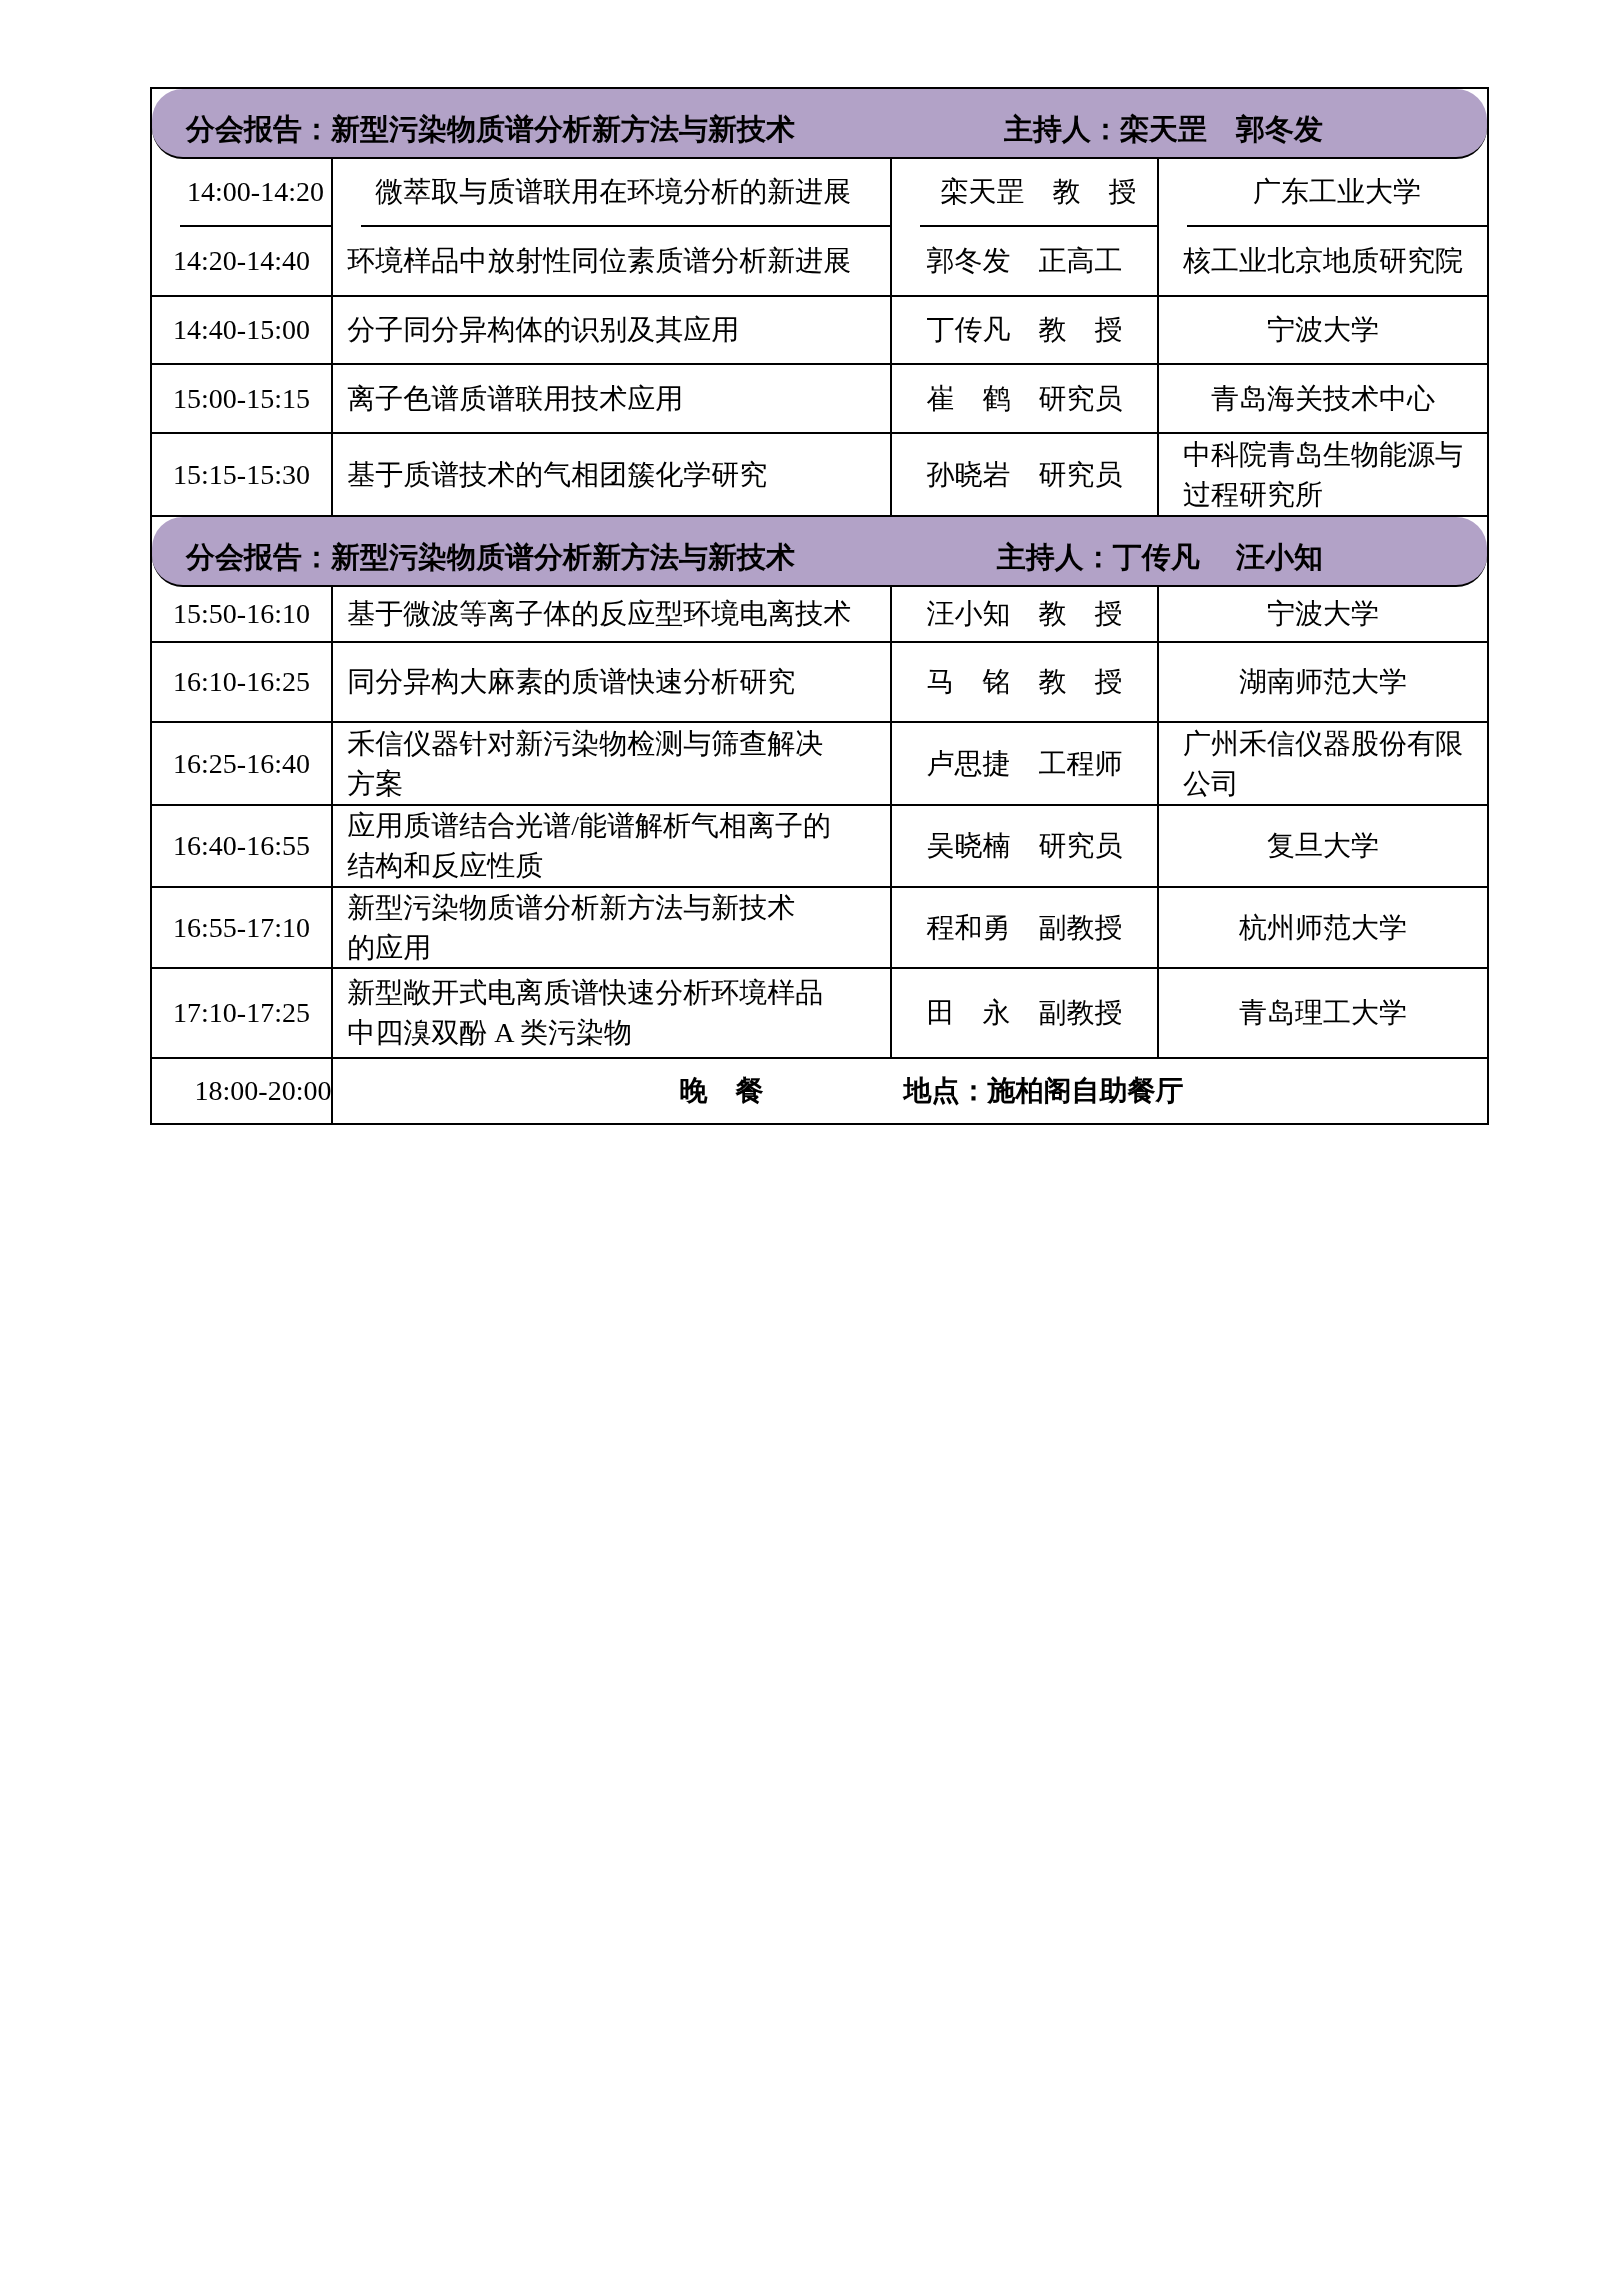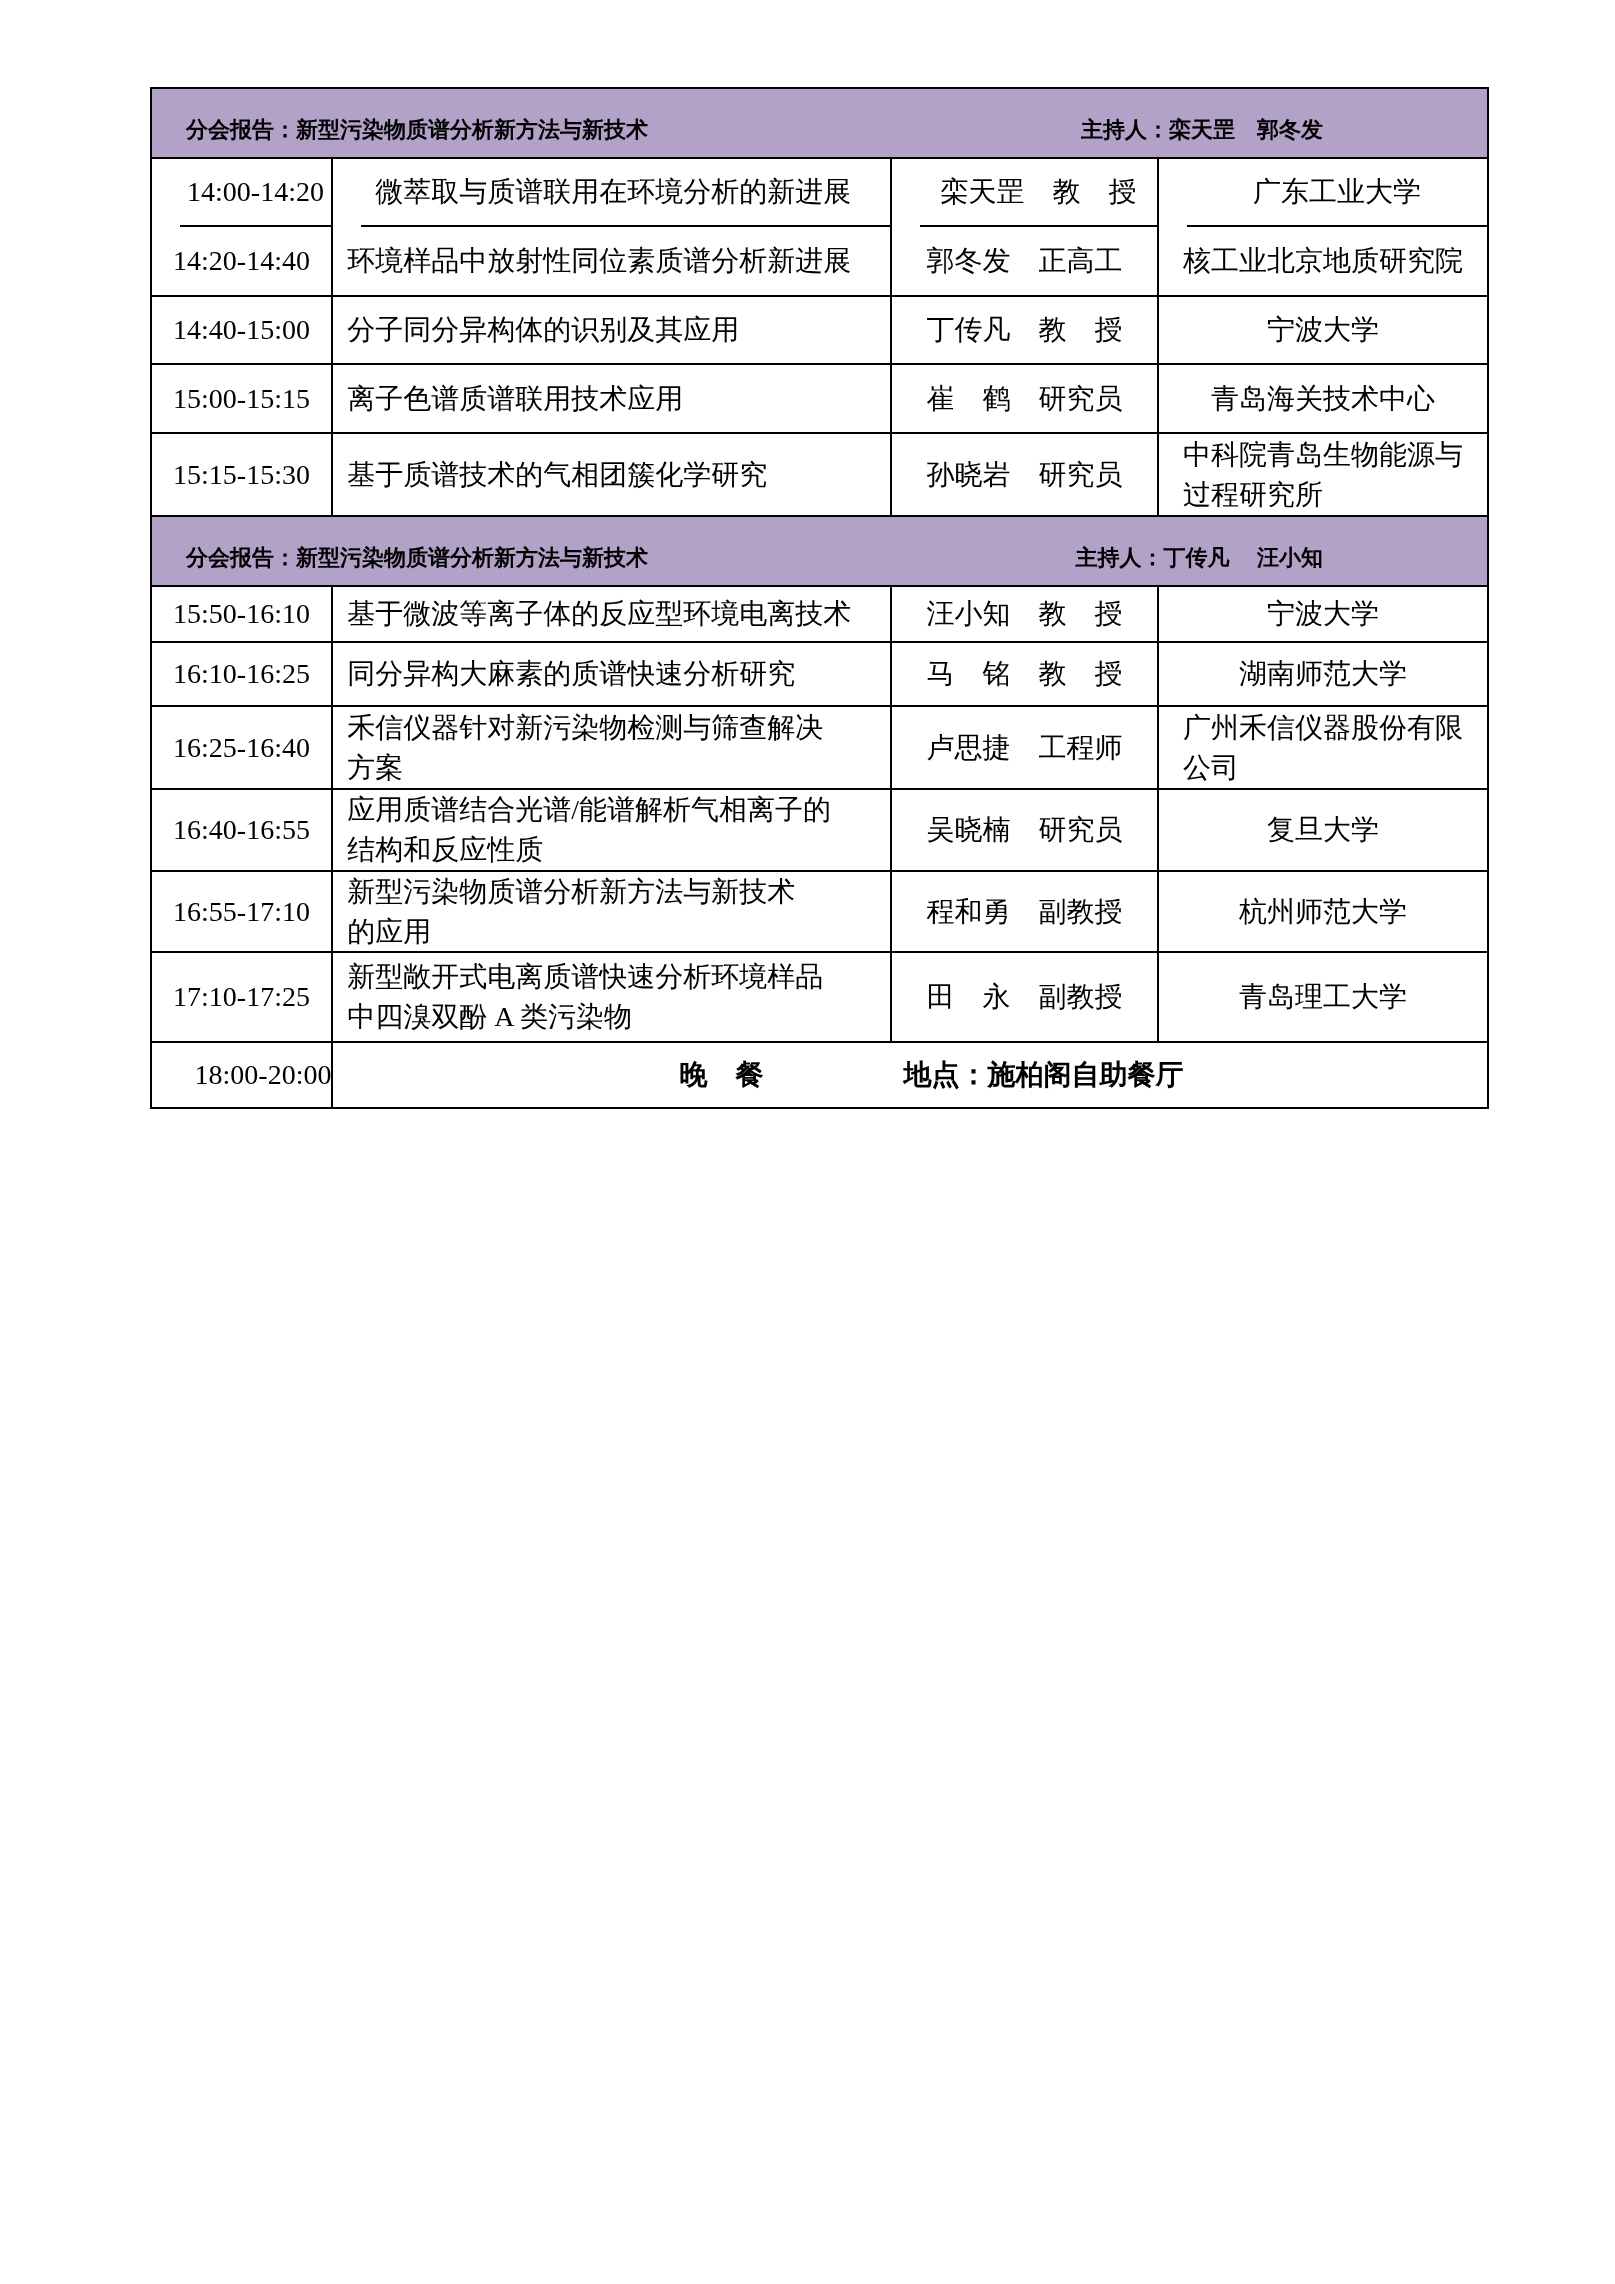"分会报告：新型污染物质谱分析新方法与新技术" .t-row.hdr > div { border-radius: none -> 31px; font-size: 22px -> 29px }
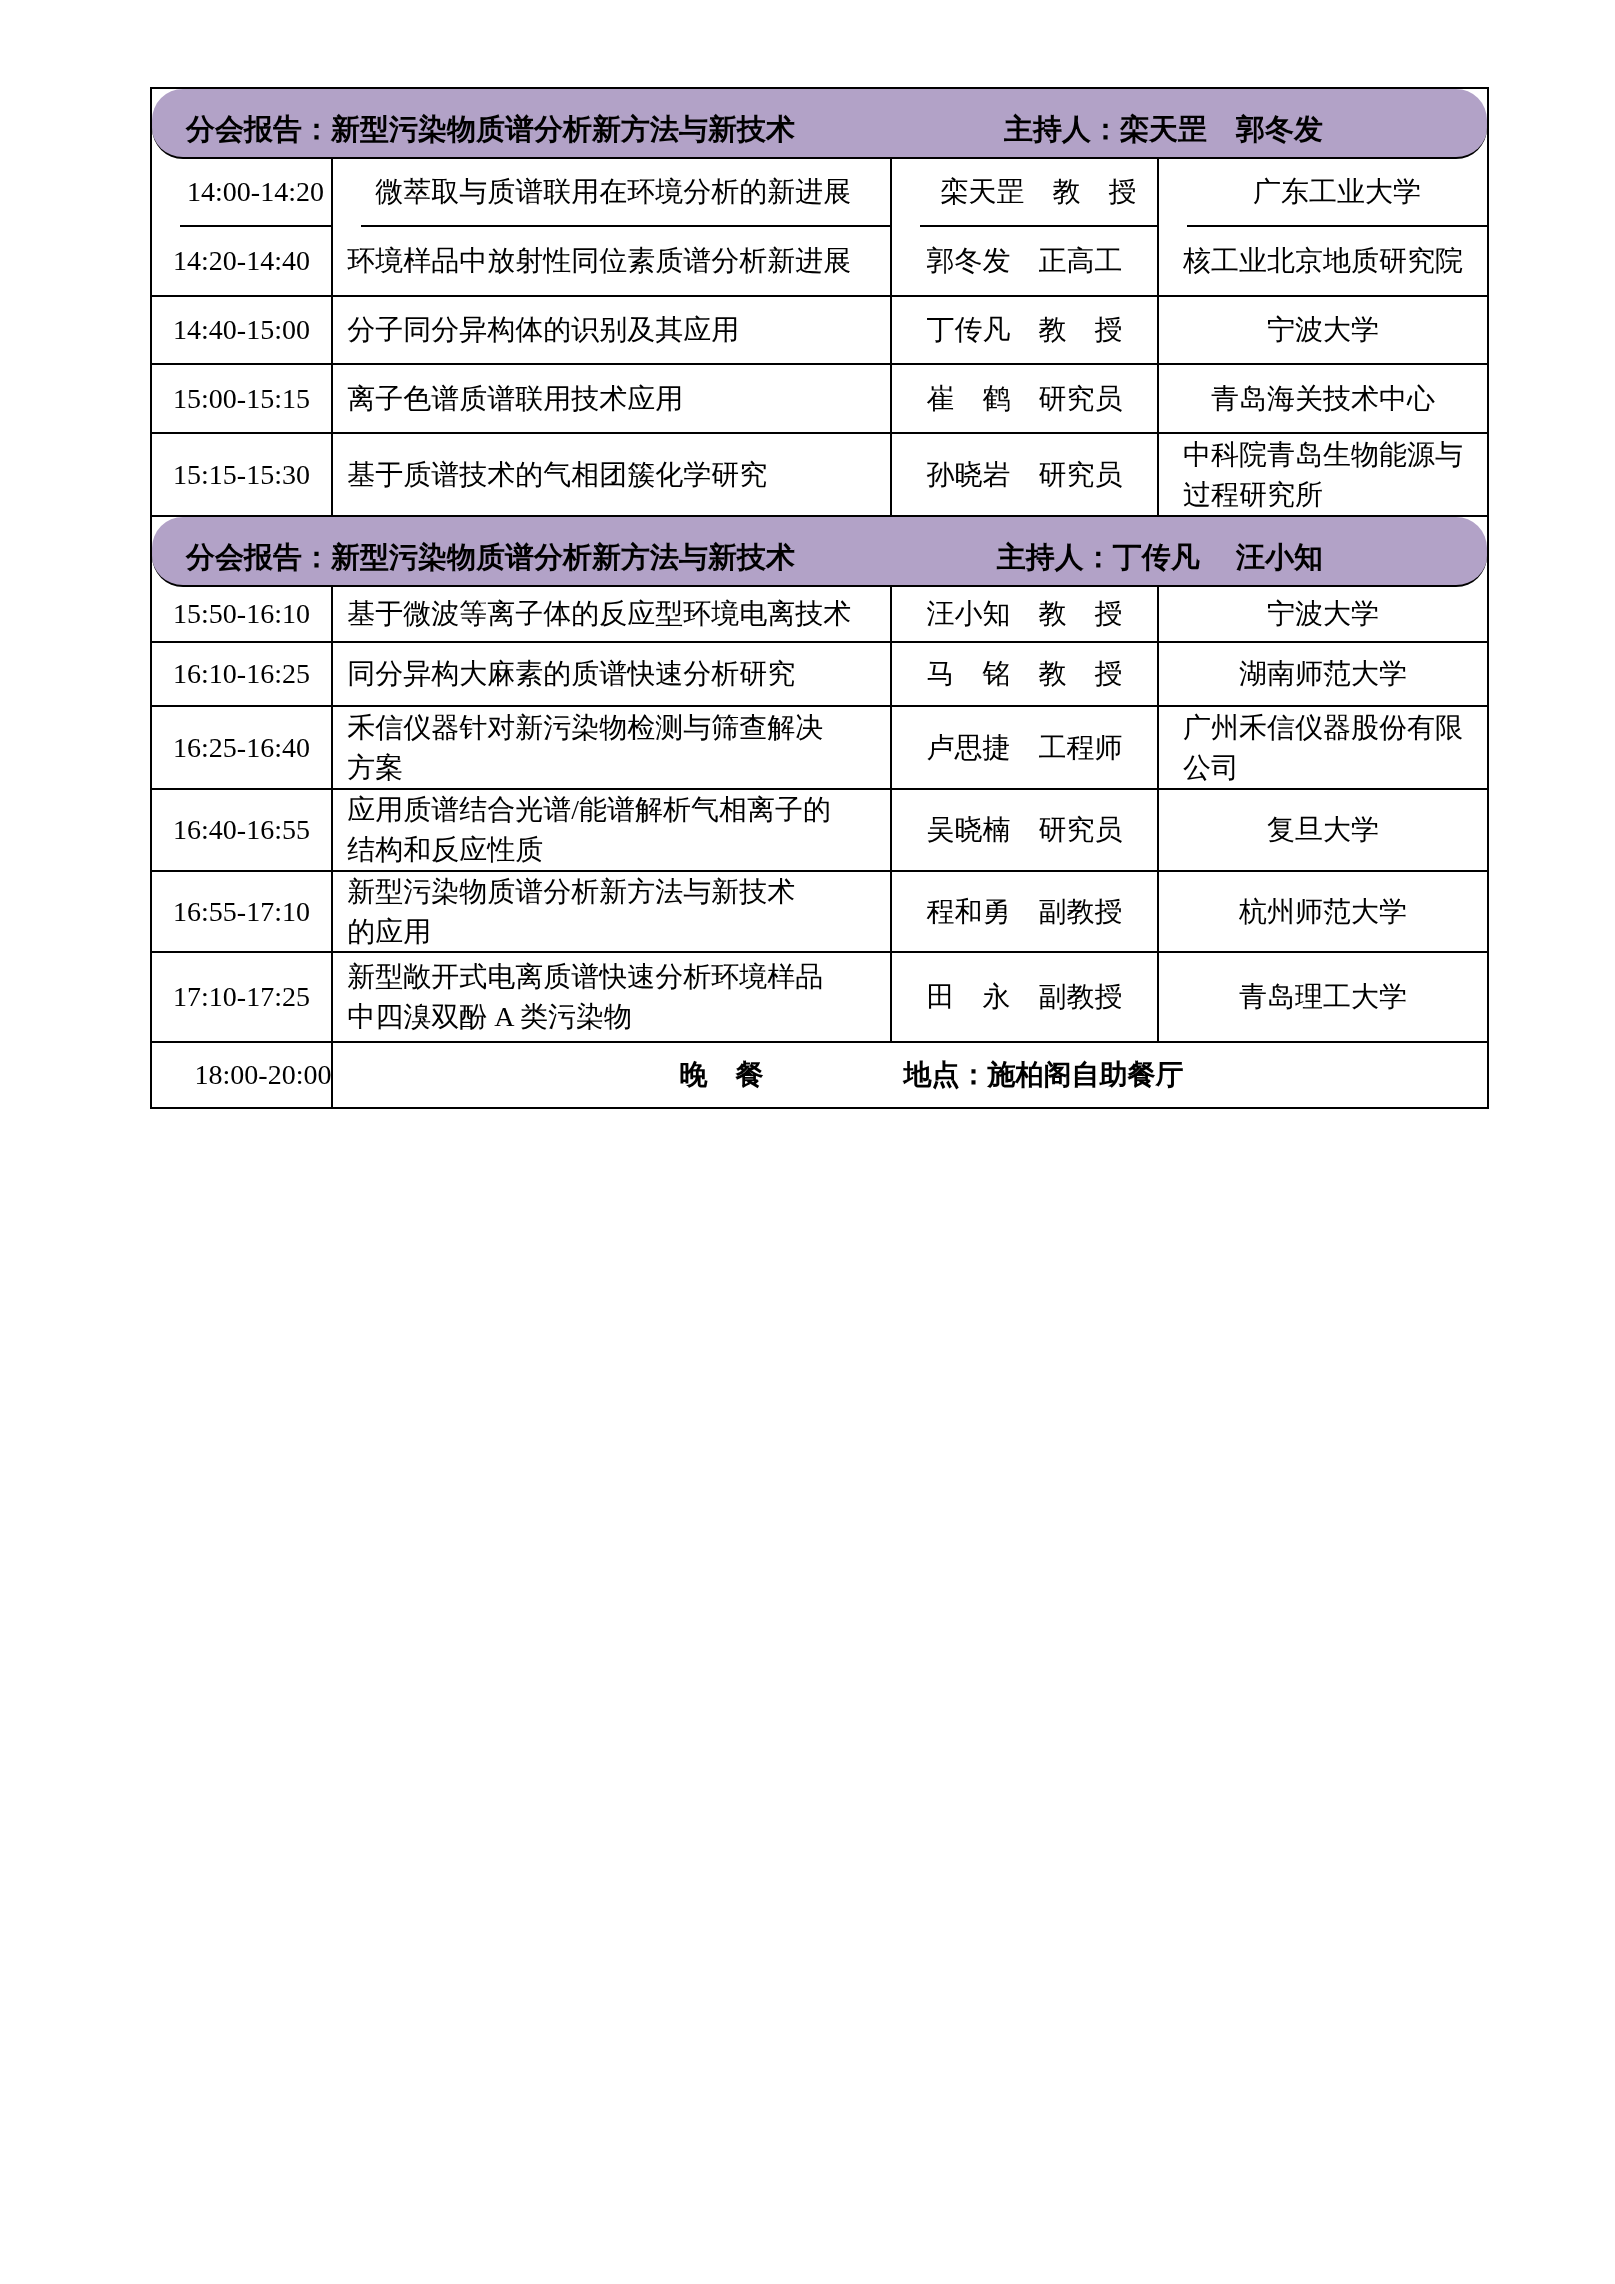"16:10-16:25" .h-r6 > div { height: 64px -> 80px }
